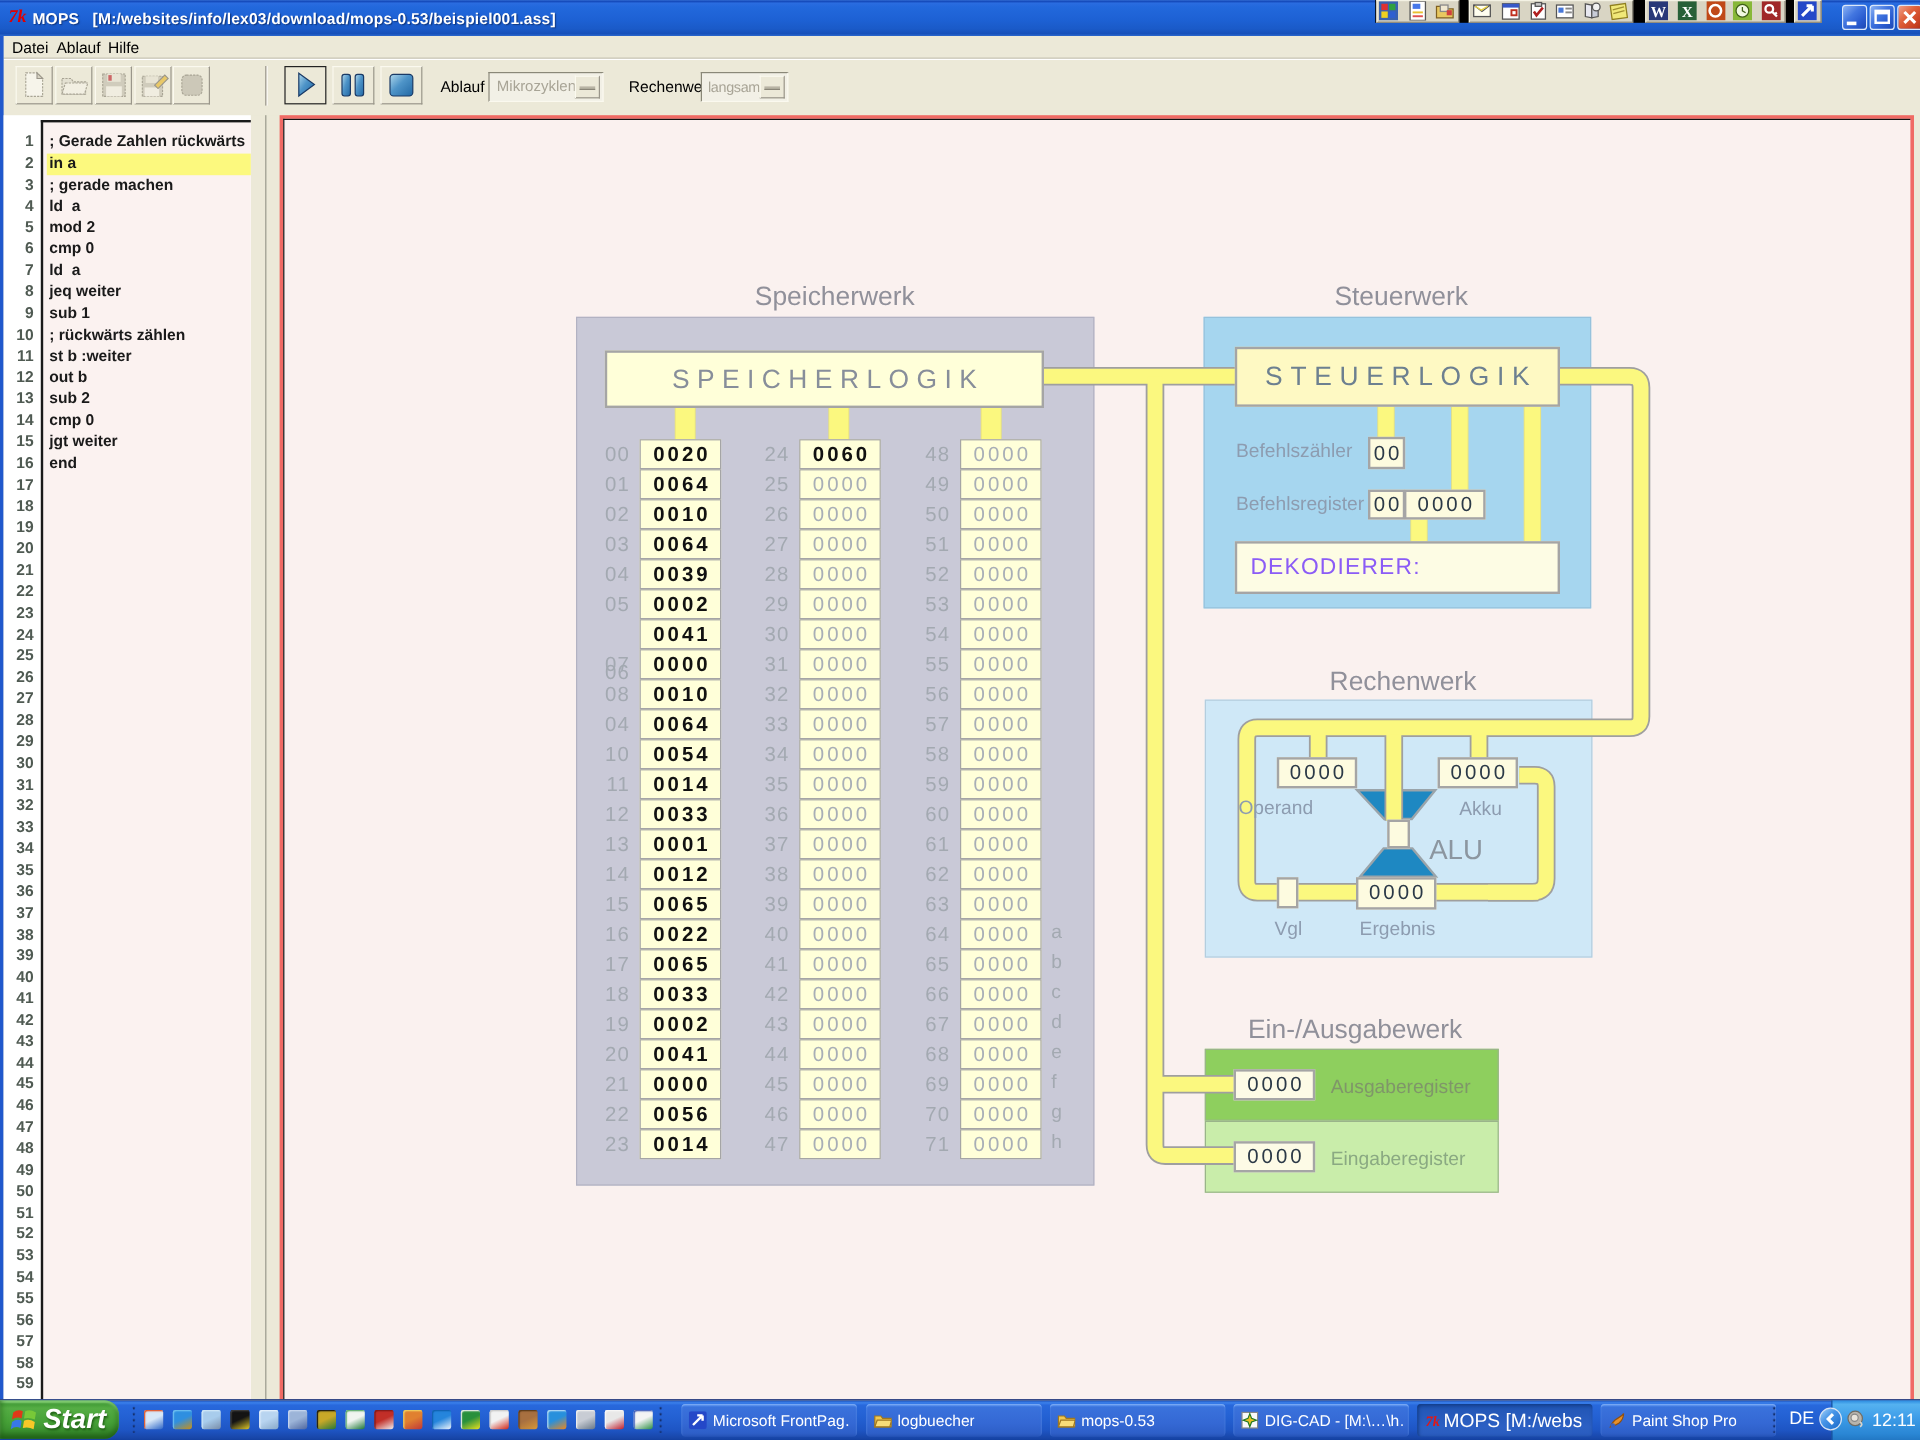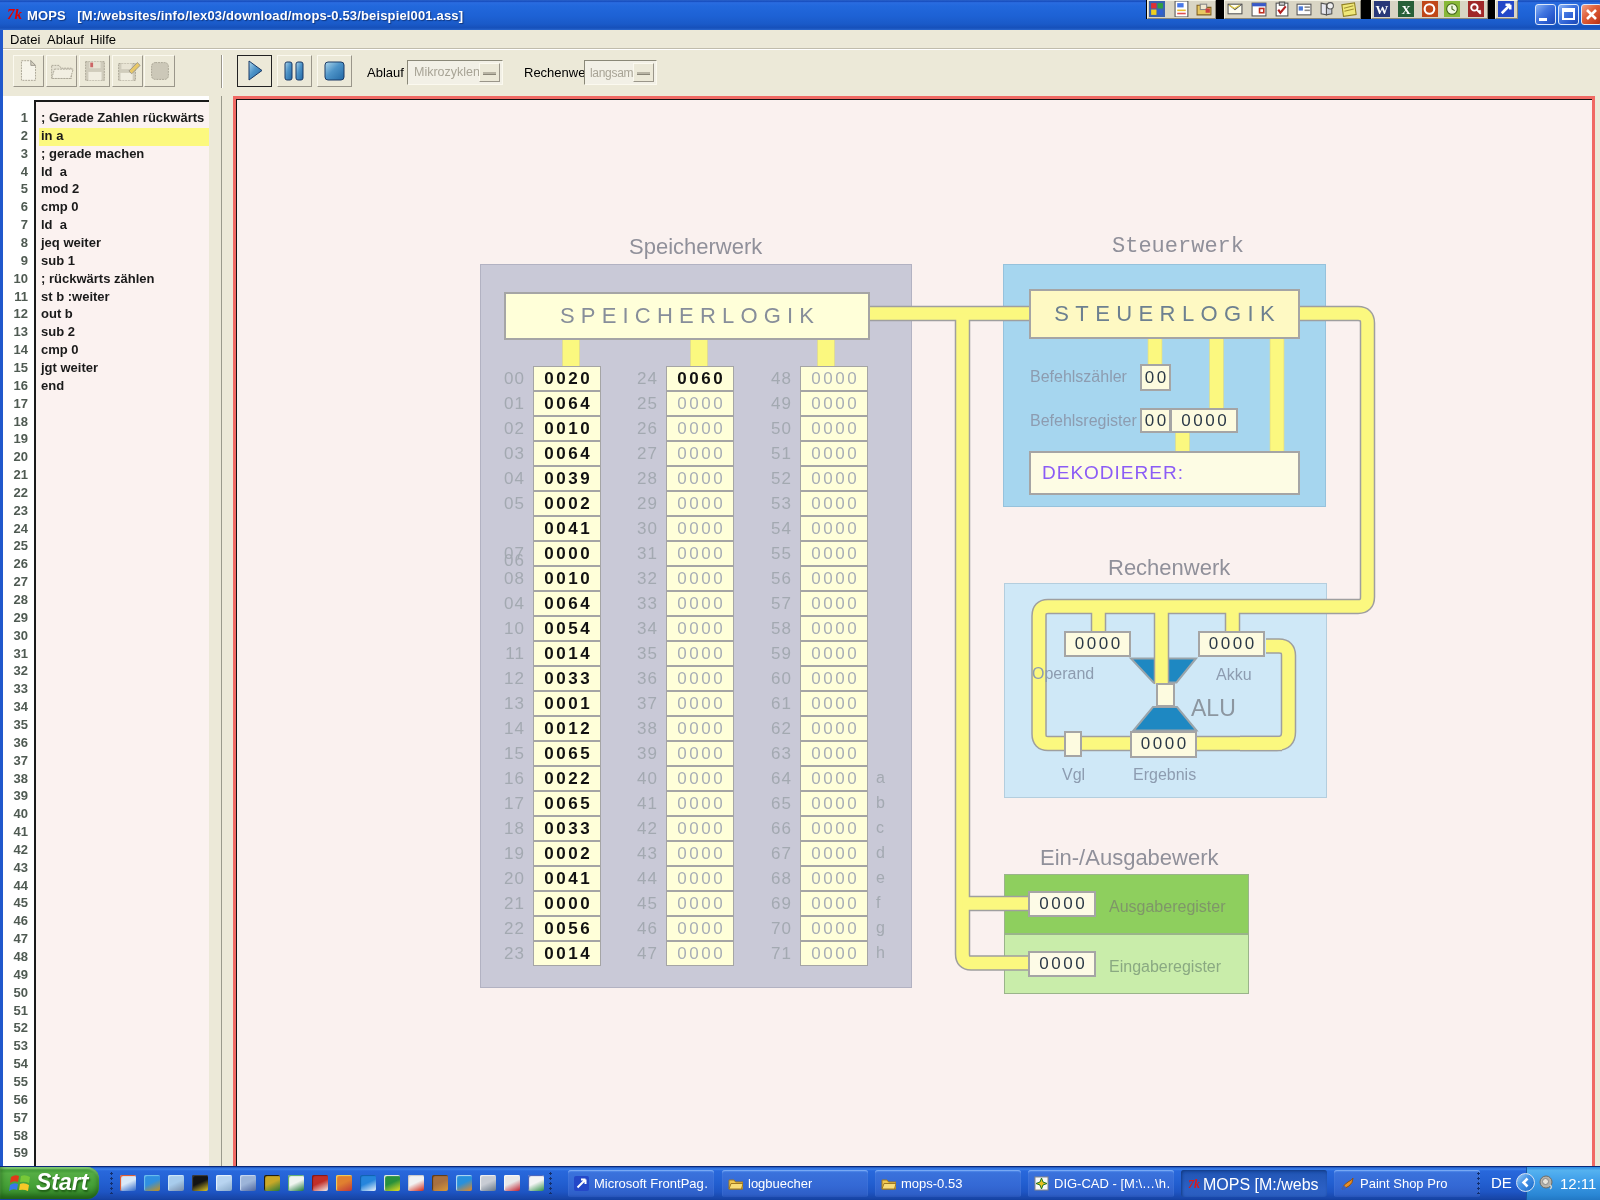"Steuerwerk" div.abs { font-family: Liberation Mono, monospace -> none }
